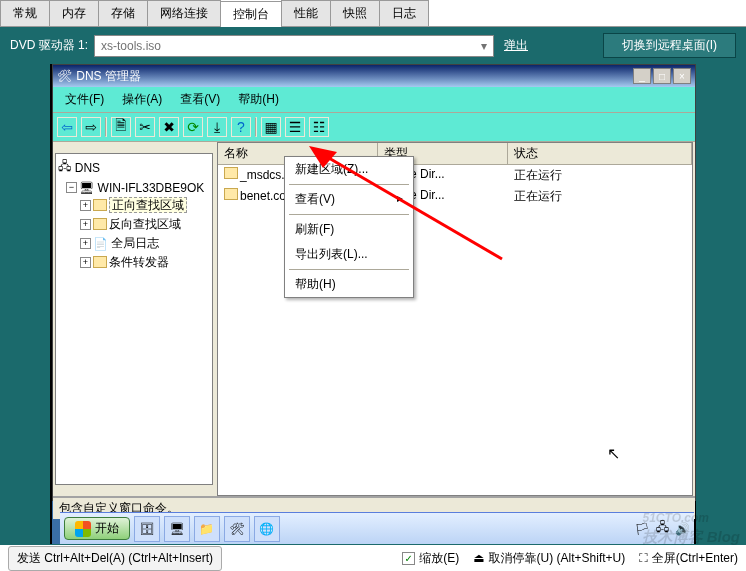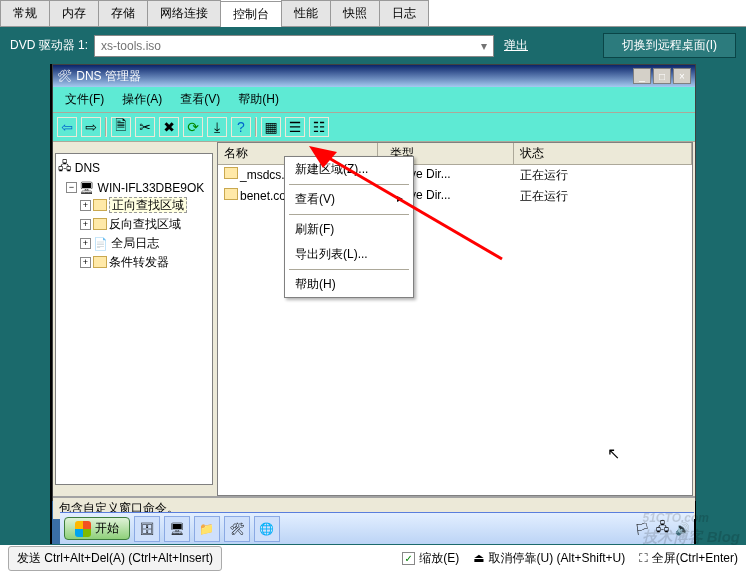"类型" .c2 { margin-left: 6px -> none }
